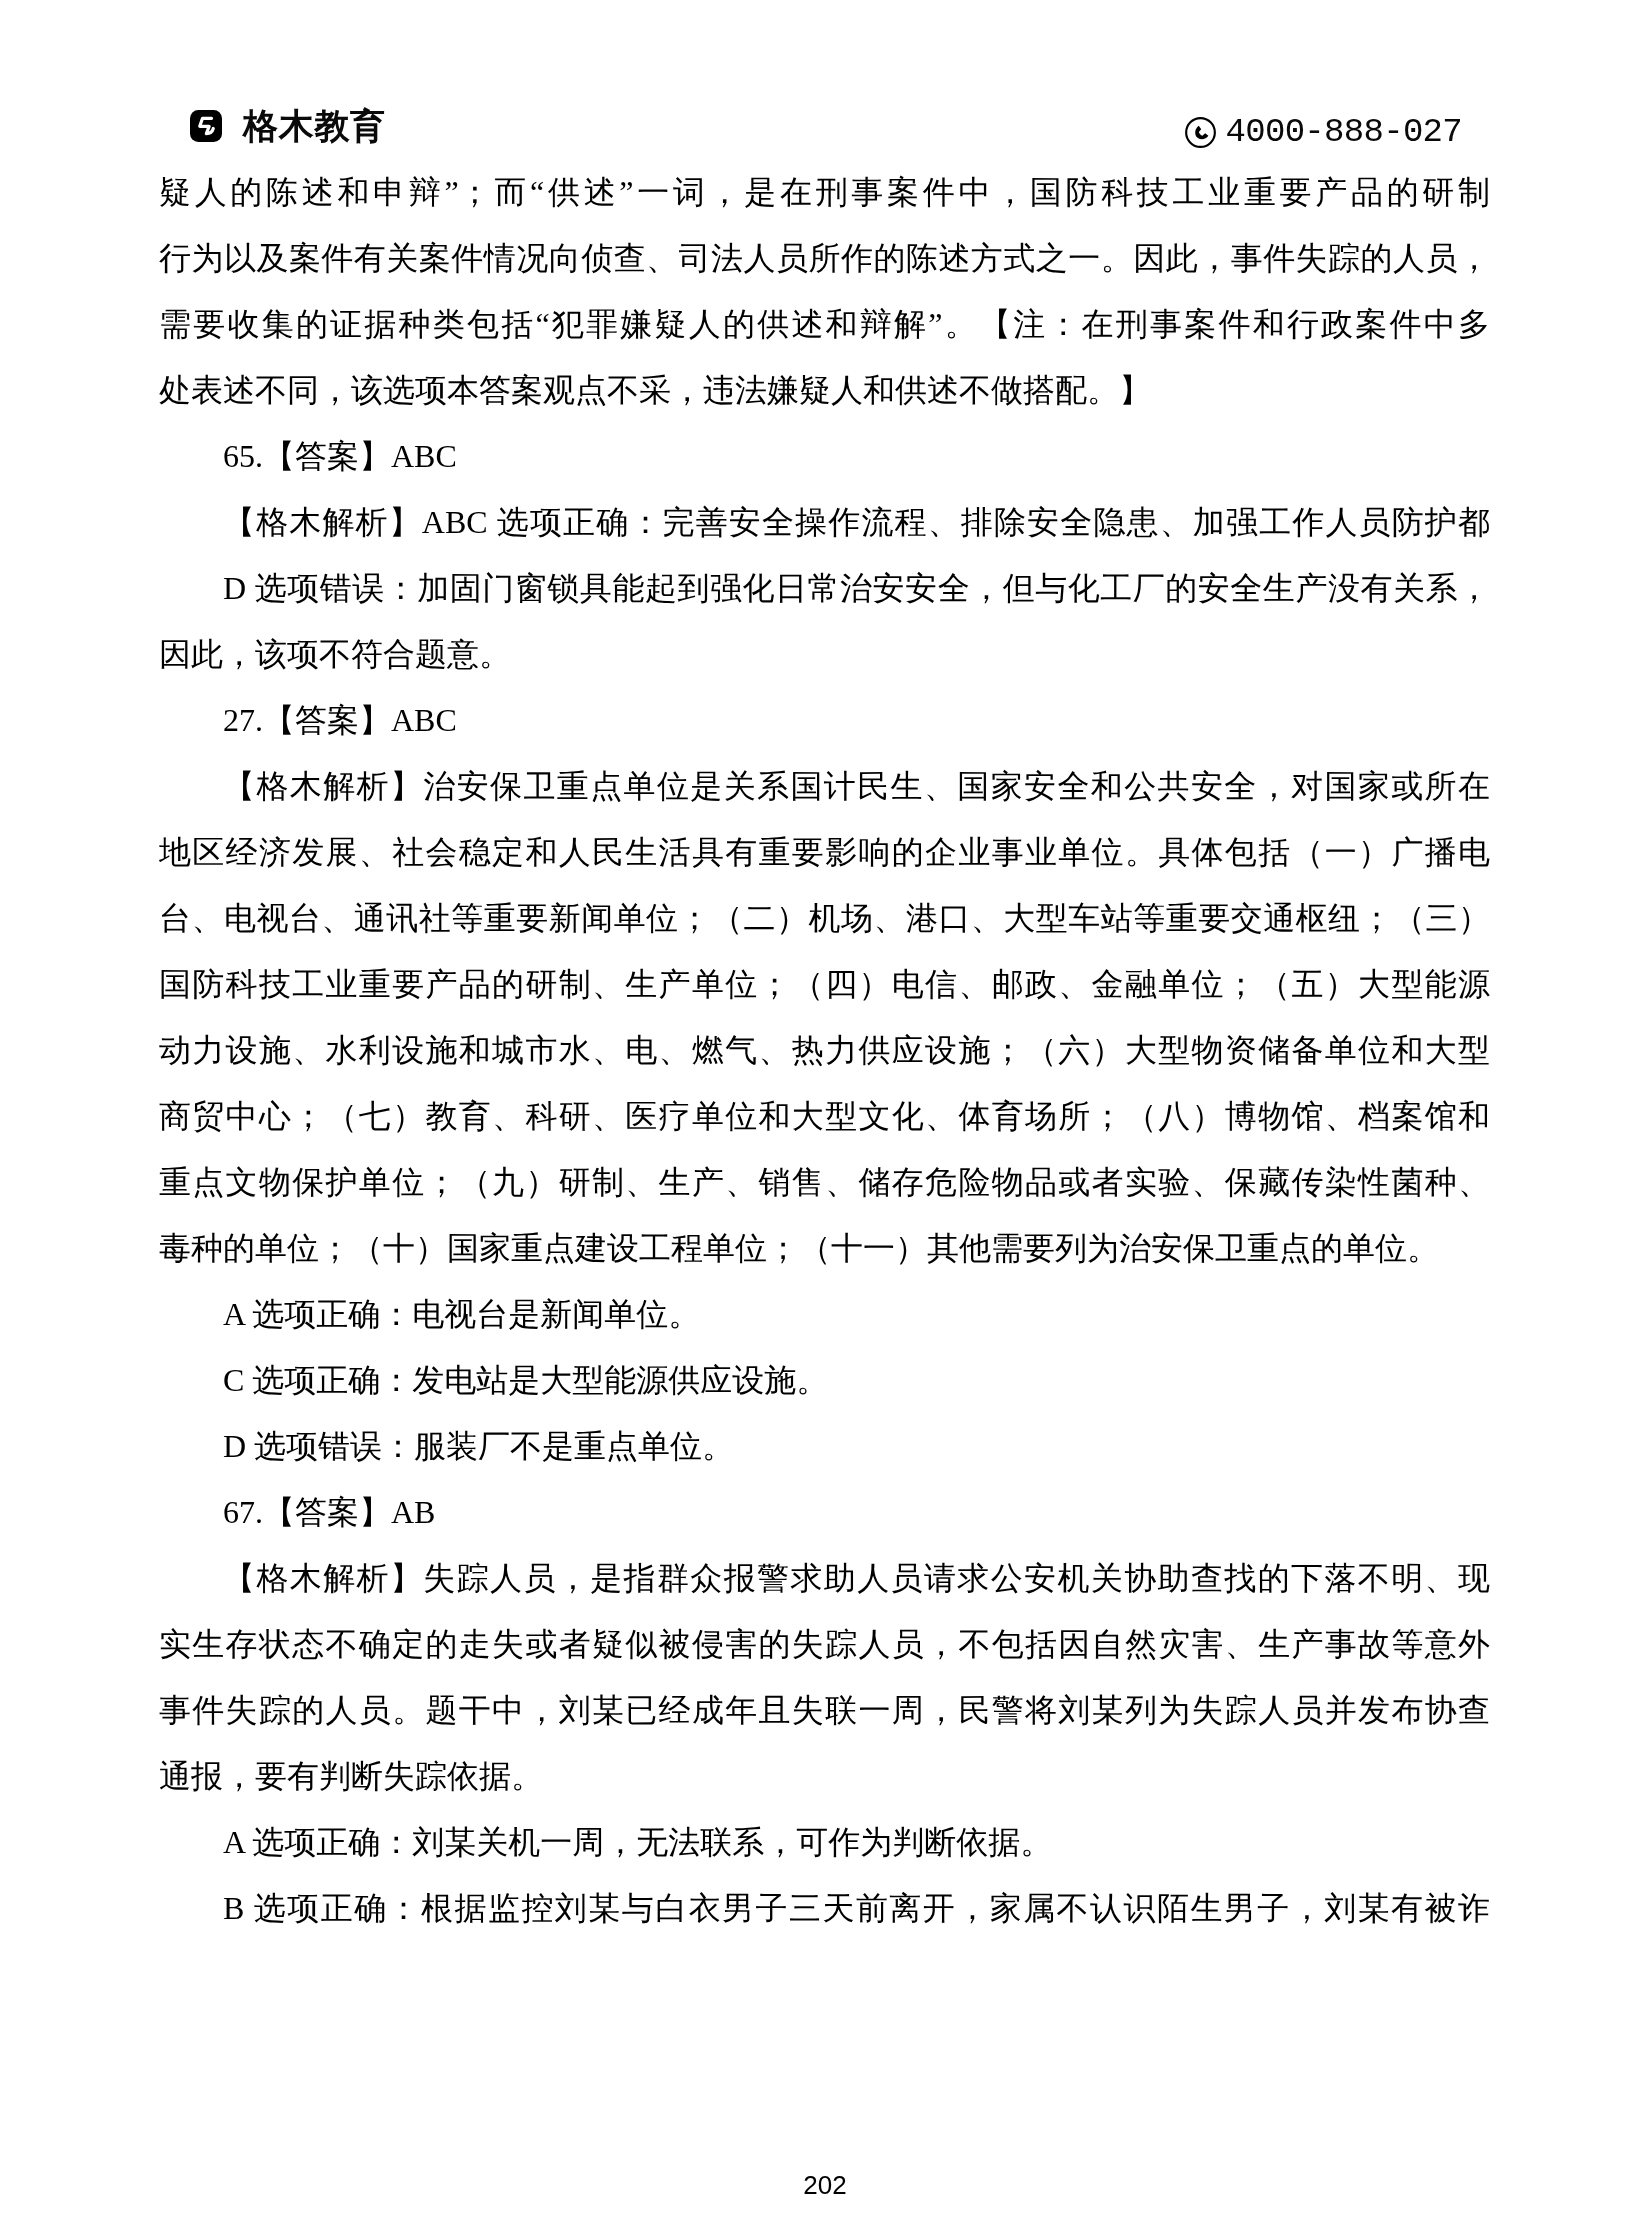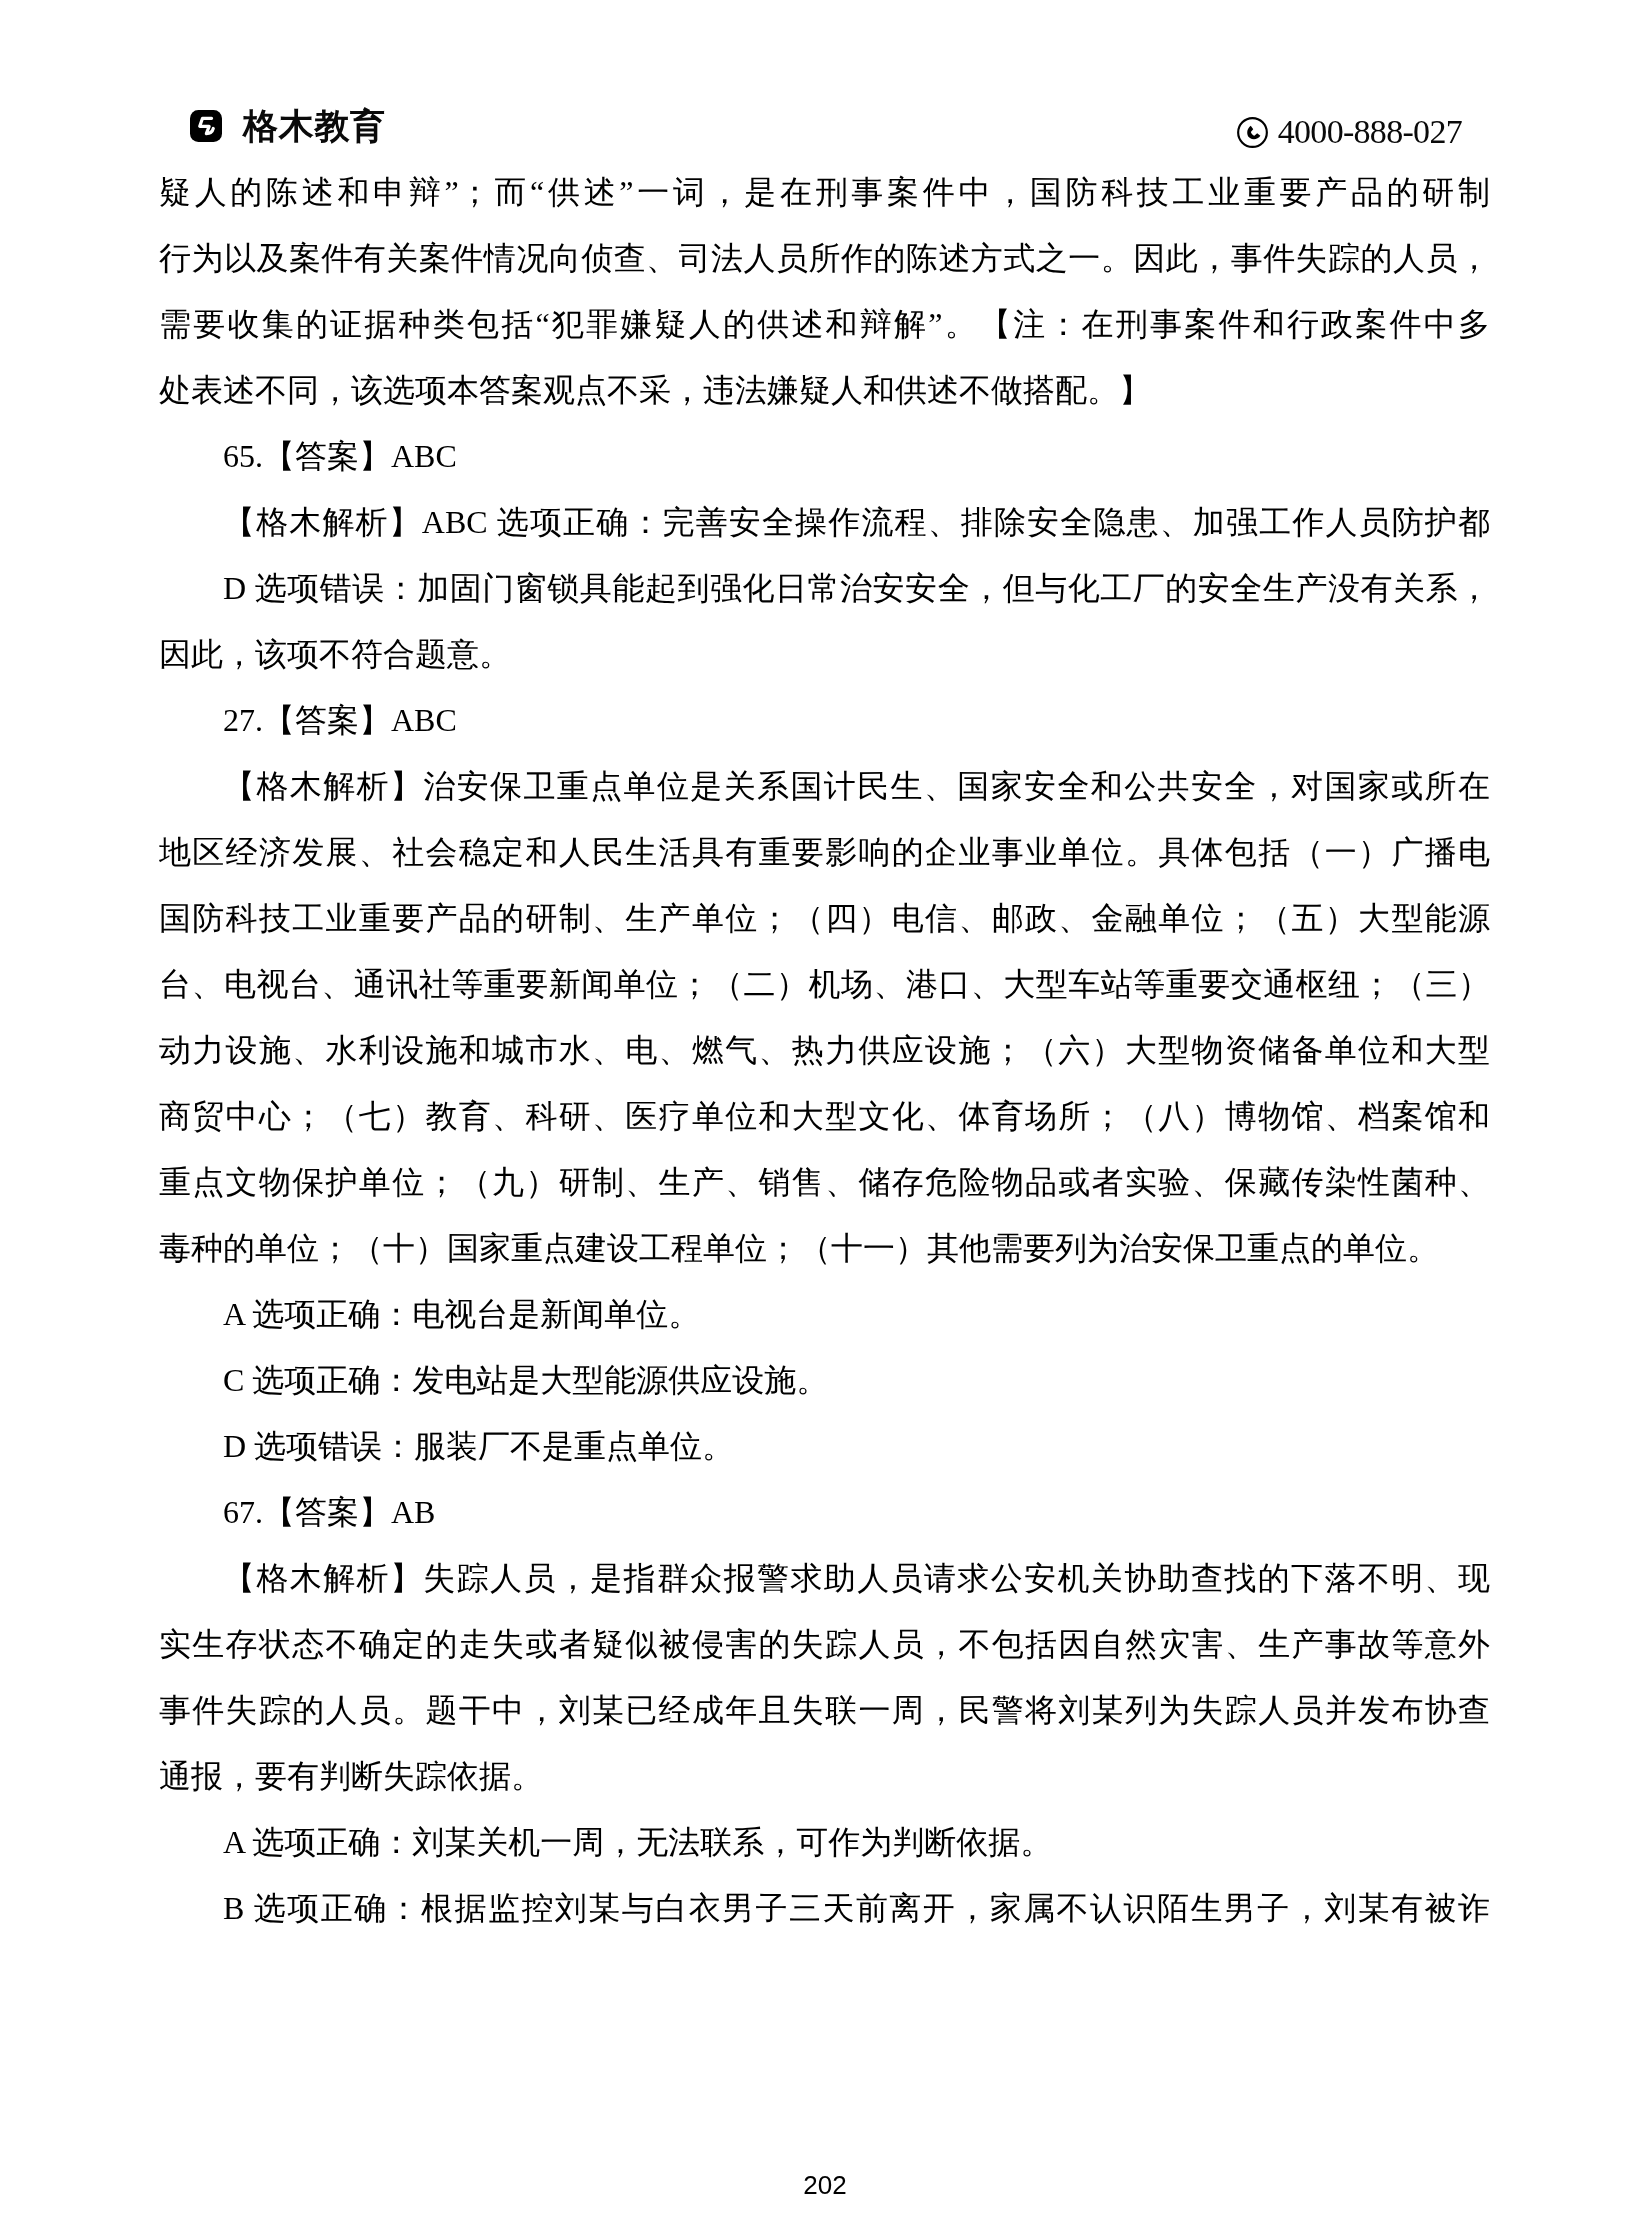"4000-888-027" .phone-number { font-family: Liberation Serif, serif -> Liberation Mono, monospace }
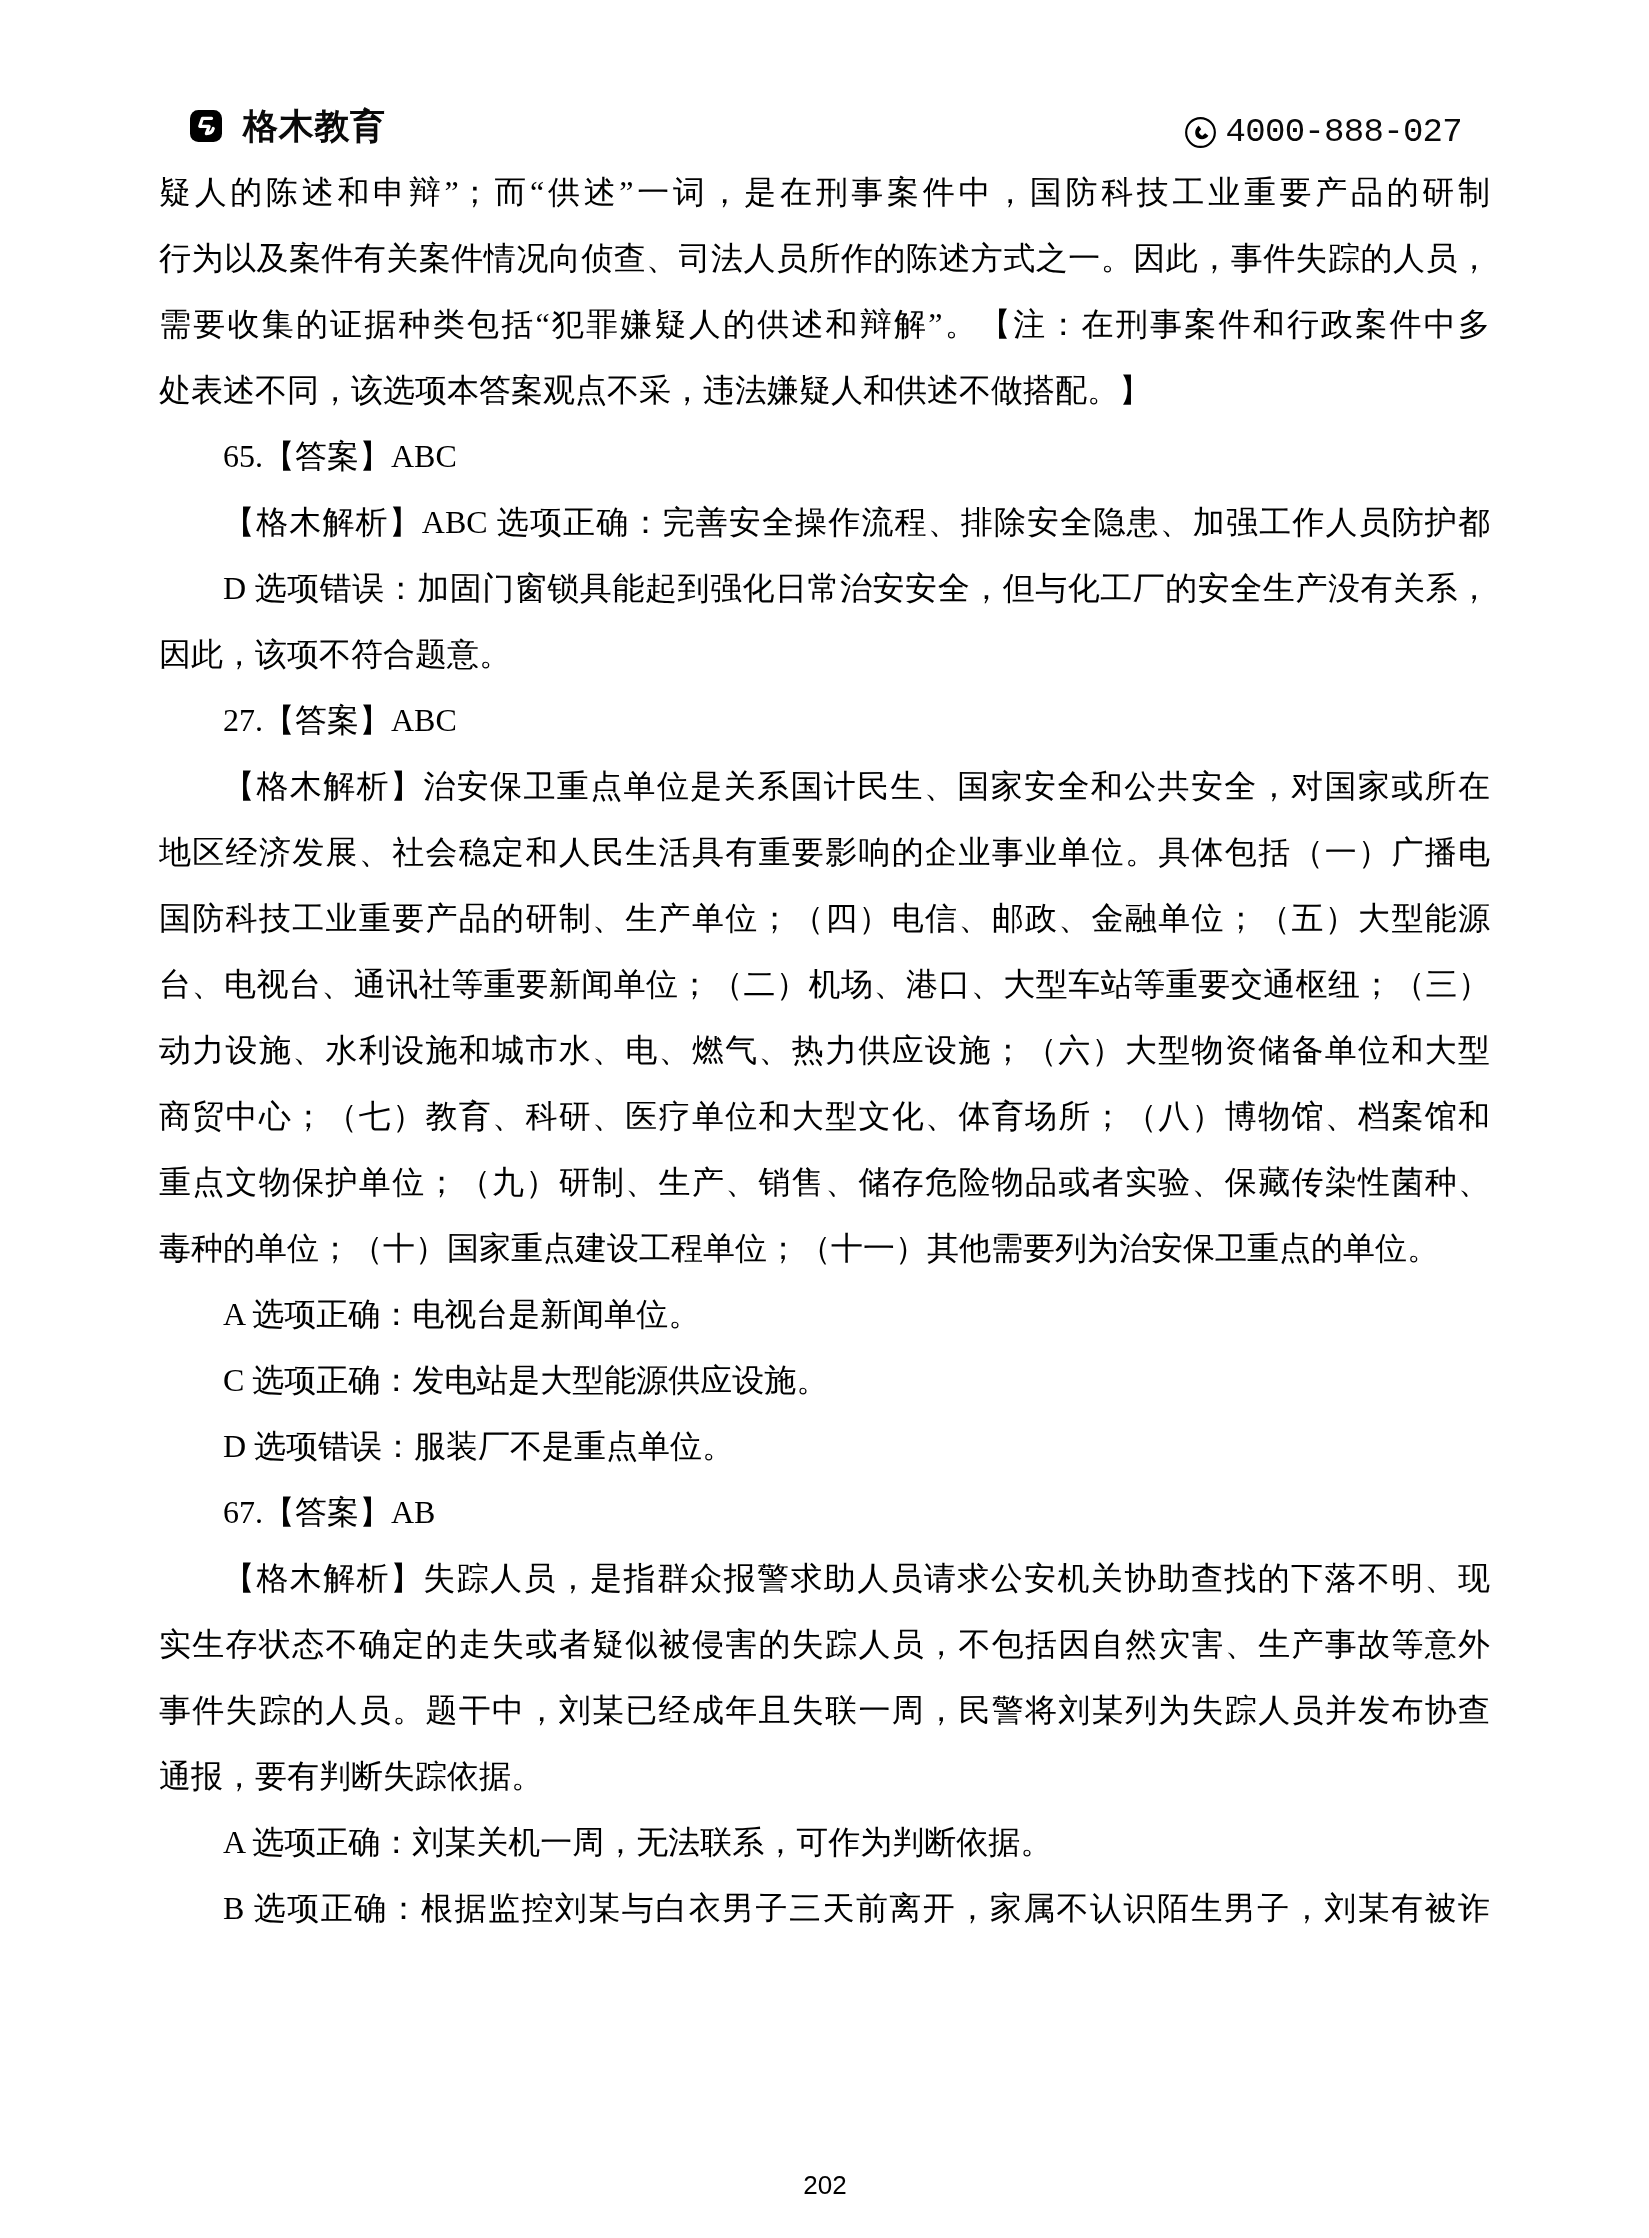"国防科技工业重要产品的研制、生产单位；（四）电信、邮政、金融单位；（五）大型能源" div.line { order: before "台、电视台、通讯社等重要新闻单位；（二）机场、港口、大型车站等重要交通枢纽；（三" -> after "台、电视台、通讯社等重要新闻单位；（二）机场、港口、大型车站等重要交通枢纽；（三" }
